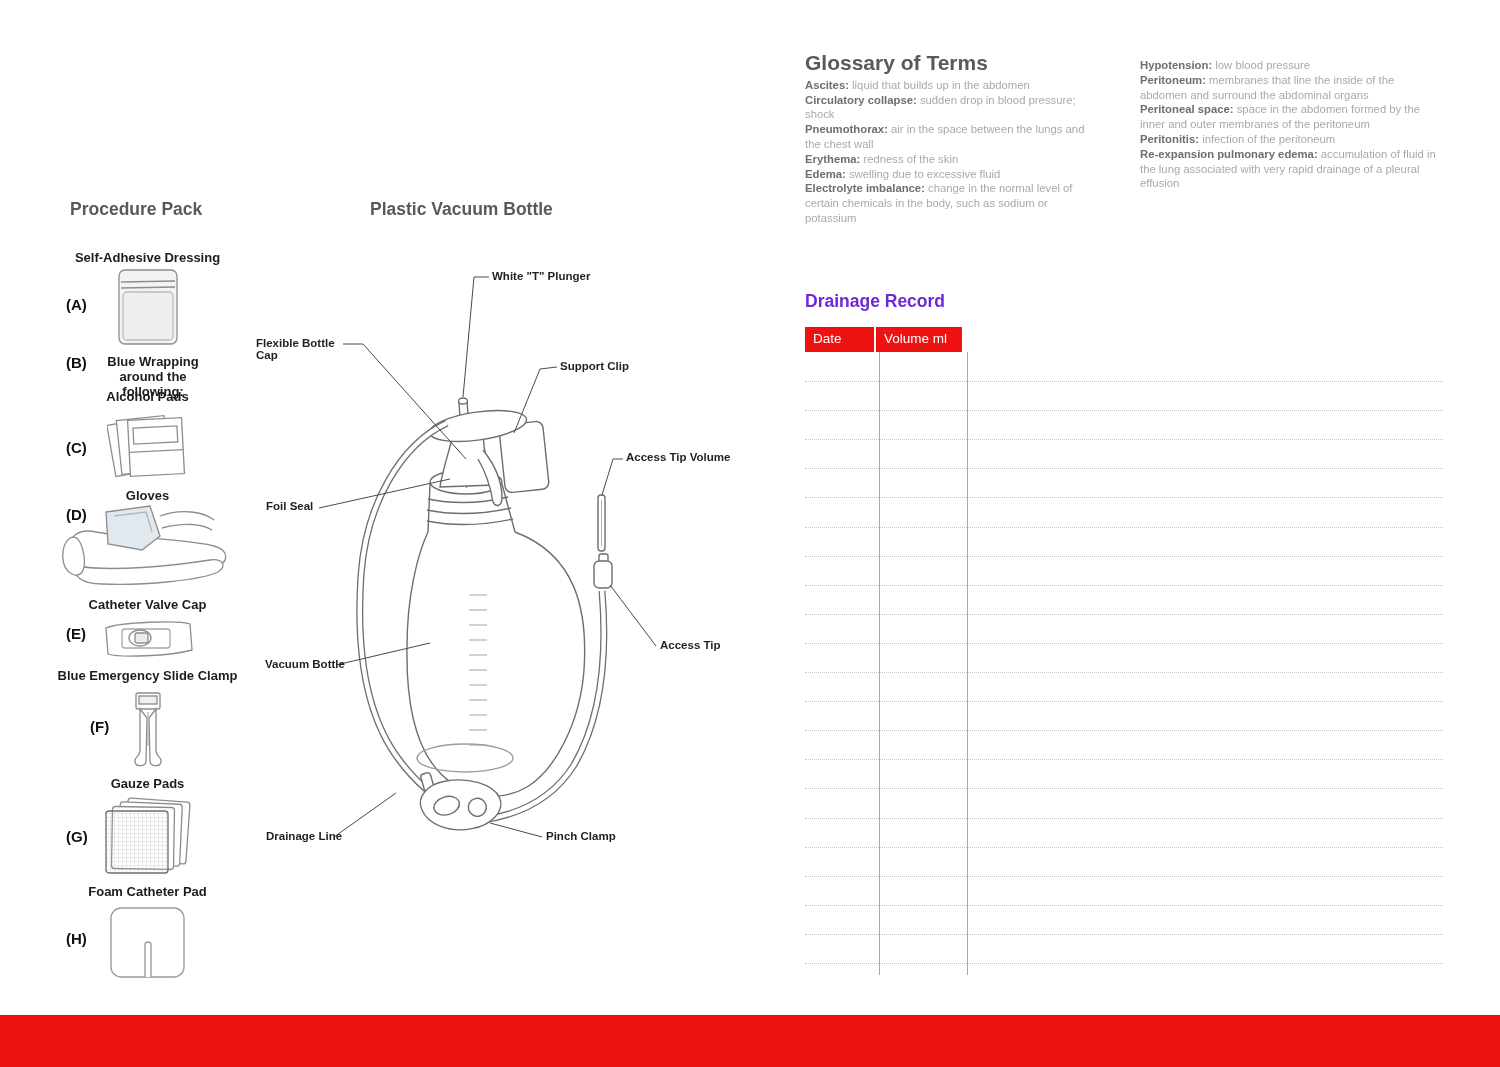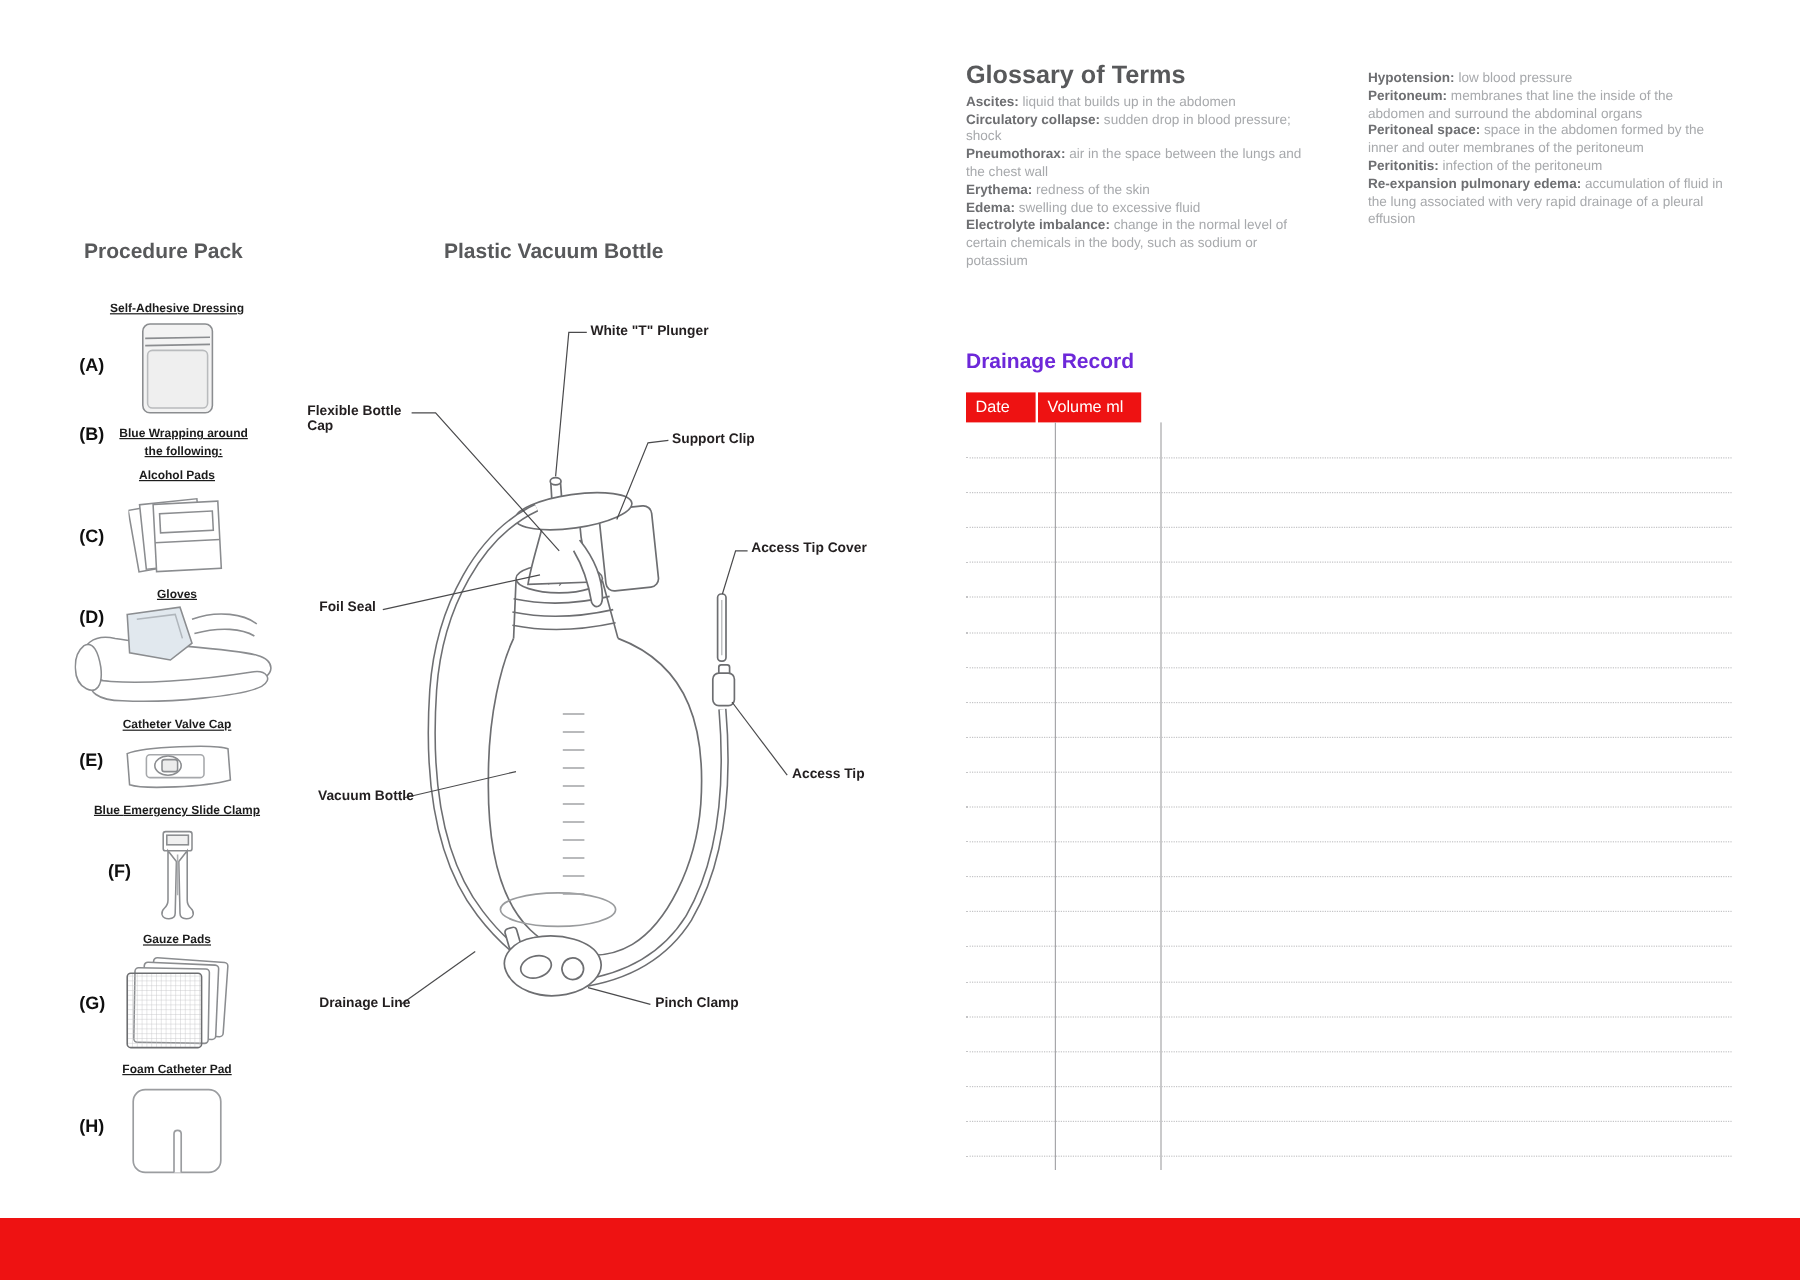"Self-Adhesive Dressing" .pp-label { font-size: 10px -> 13px; text-decoration: underline -> none }
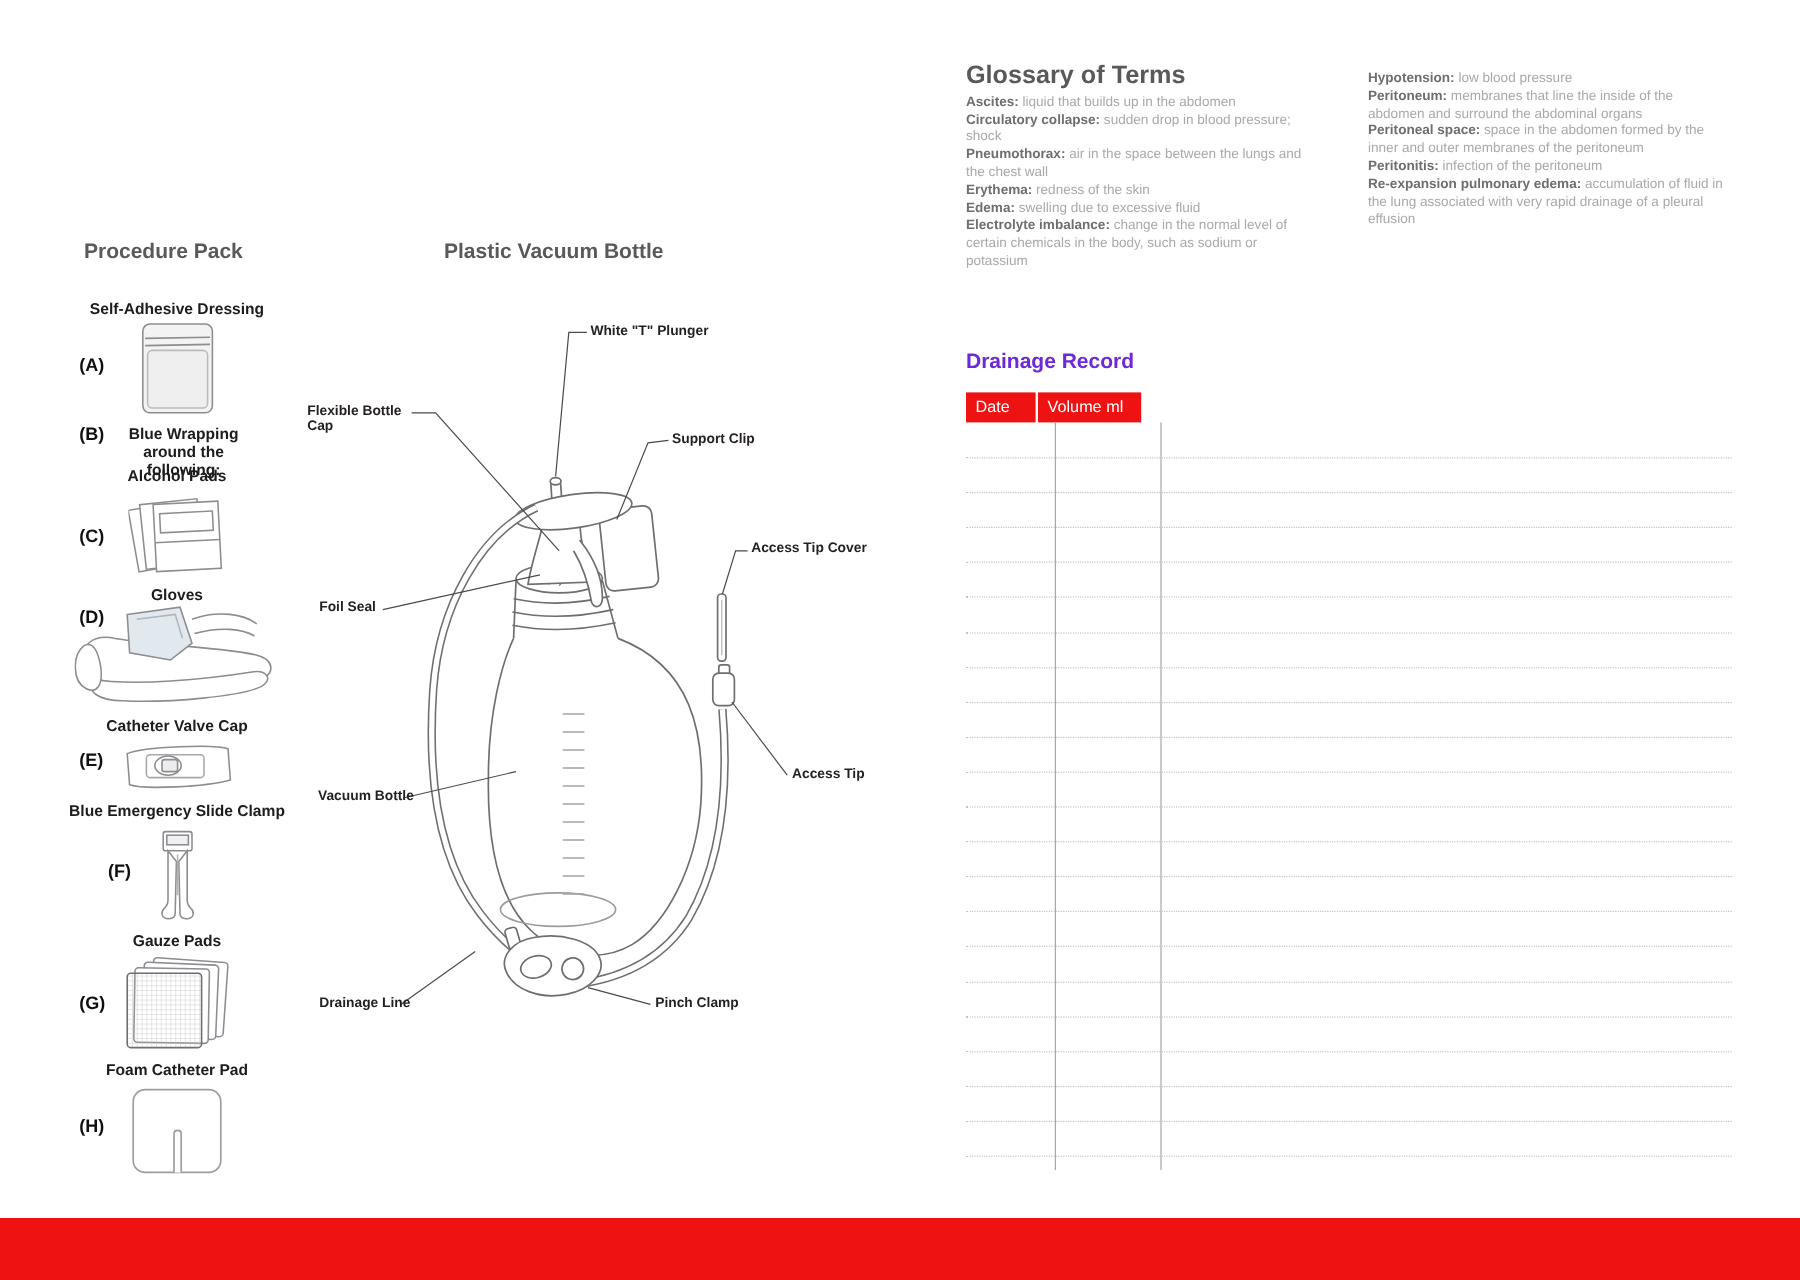"Date" .rec-c1 { width: 58px -> 69px }
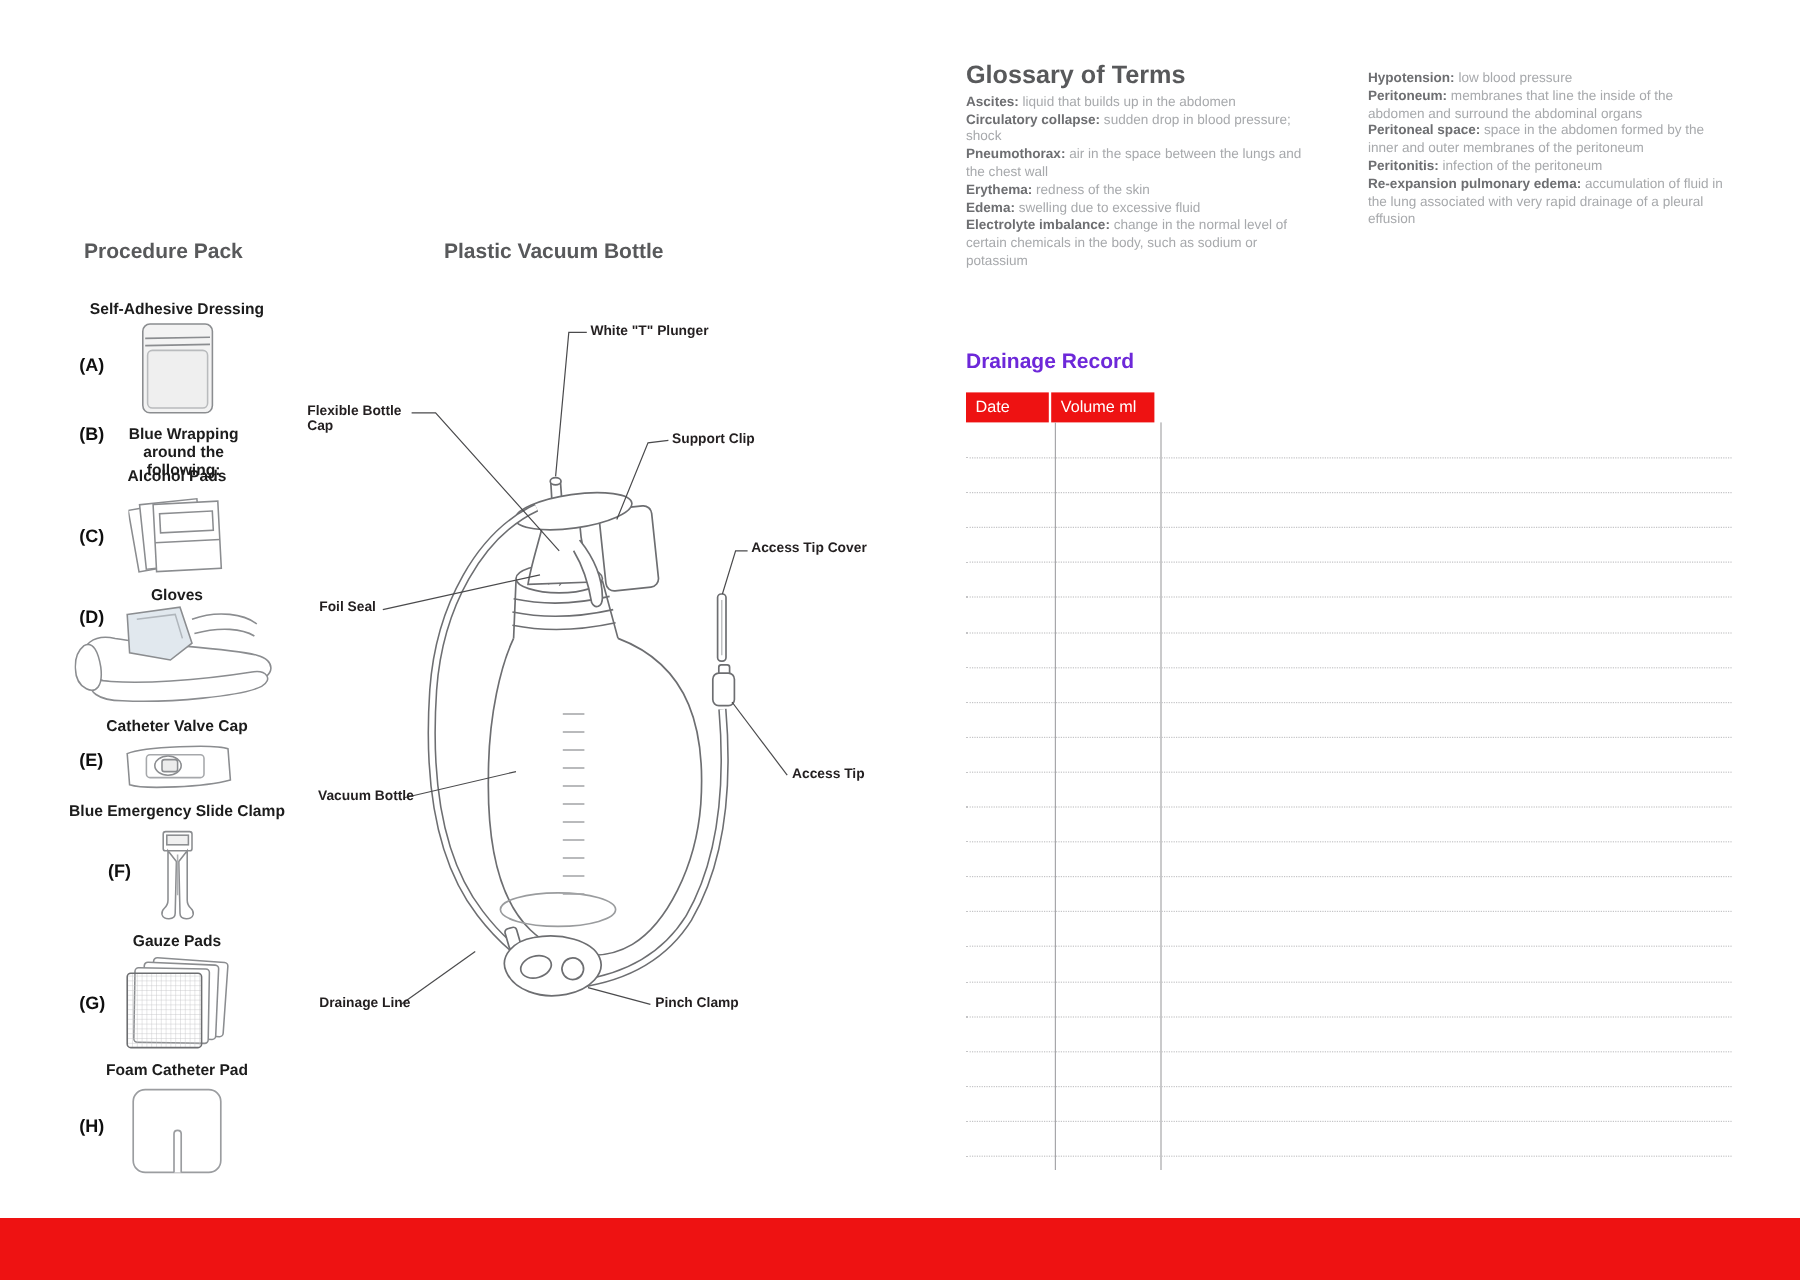"Access Tip Cover" div.dlabel { text: Cover -> Volume }
